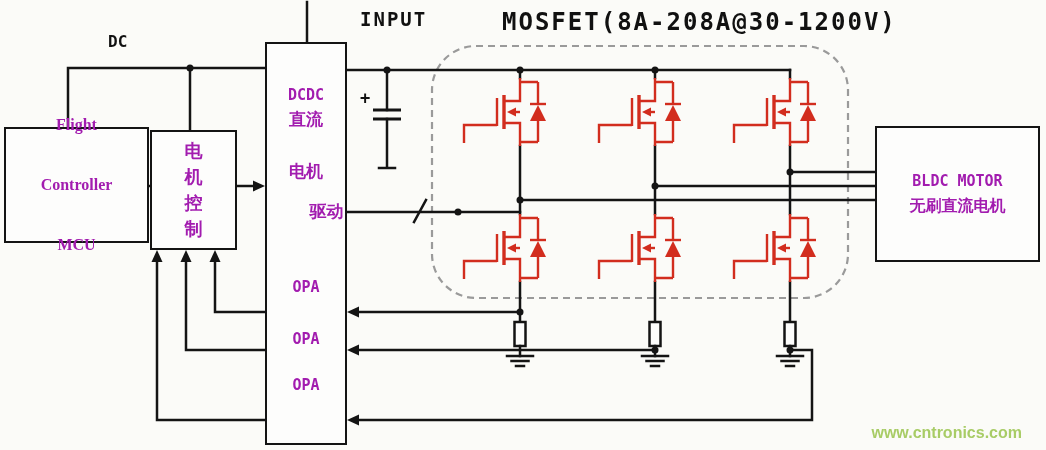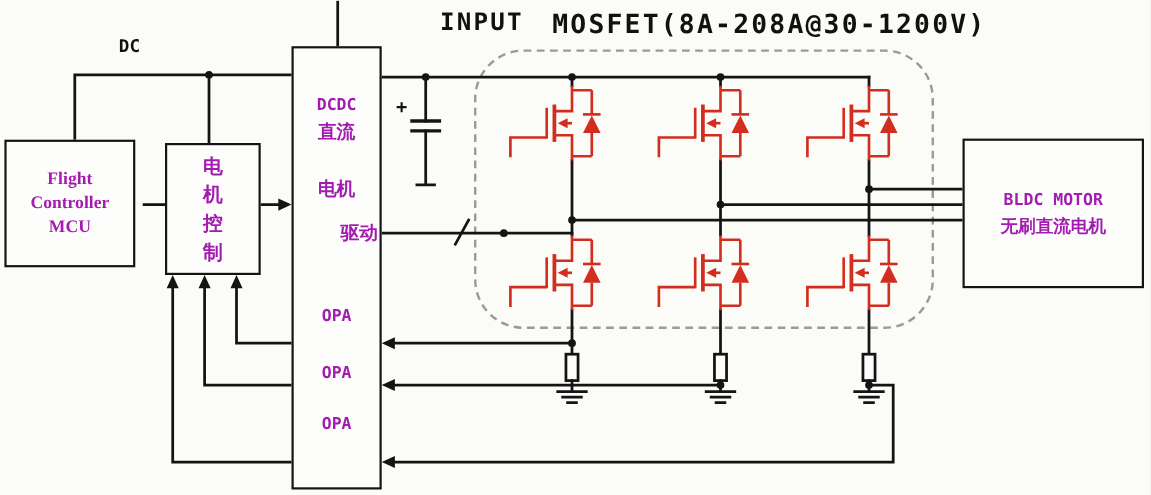"INPUT" div.lbl { font-size: 22px -> 19px; margin-left: 40px -> none }
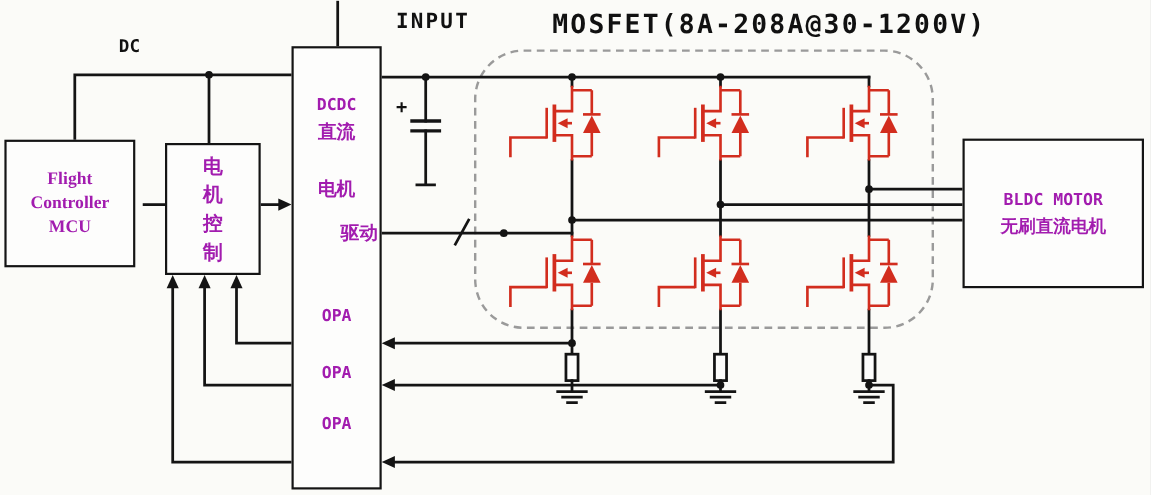"Flight" .fc-box { gap: none -> 38px; width: 119px -> 145px }
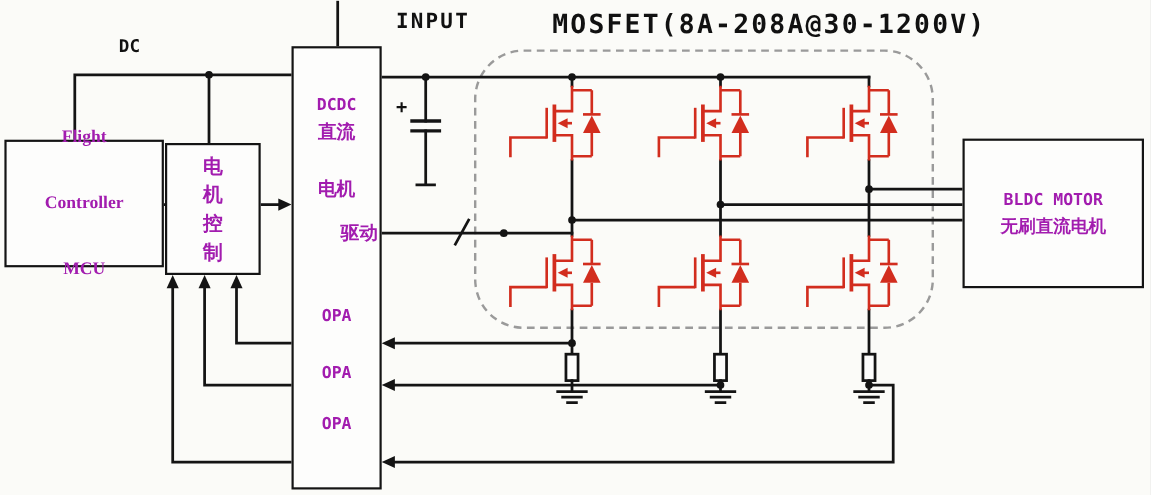"www.cntronics.com" div.lbl { html: none -> <div>www.cntronics.com</div> }
